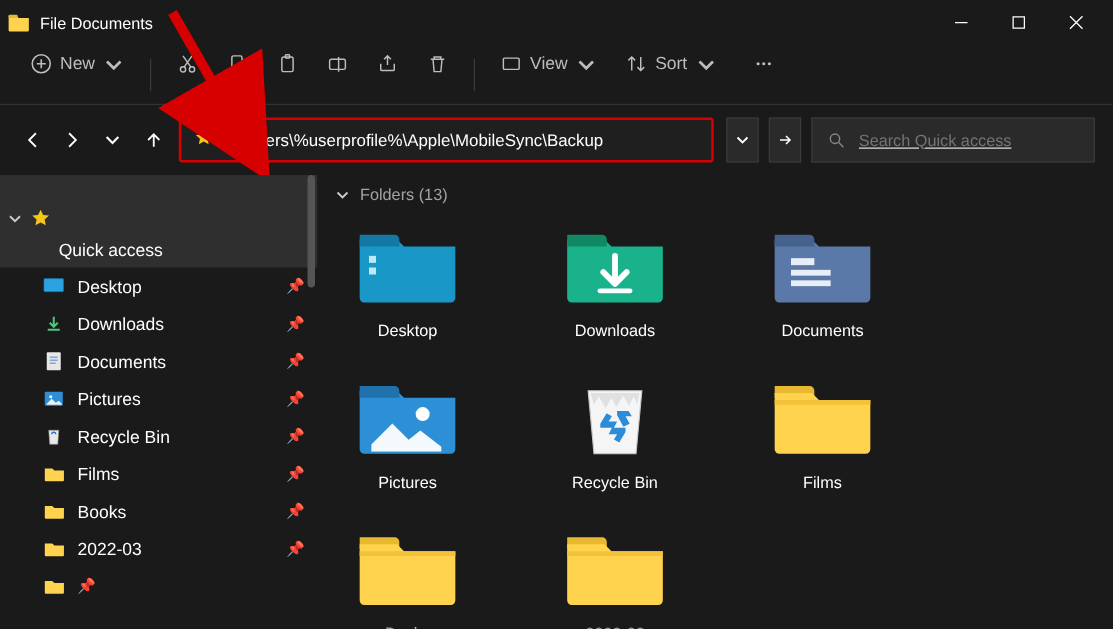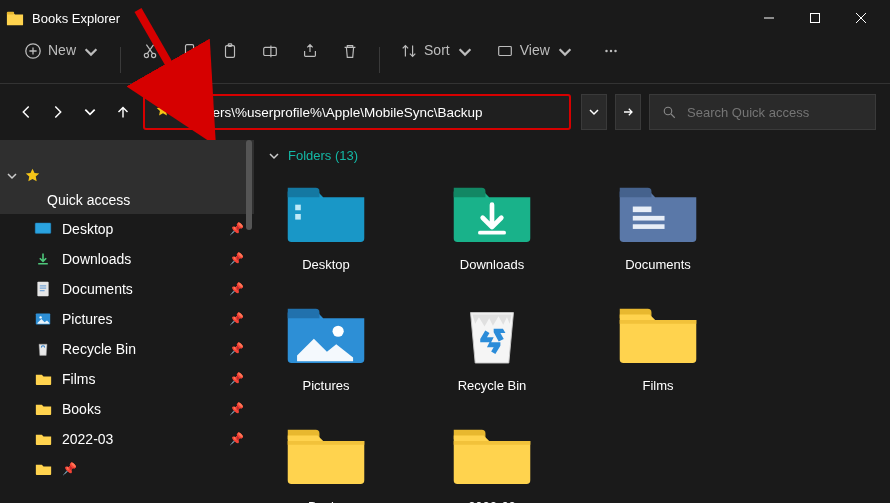"Books Explorer" span.title { text: Books Explorer -> File Documents }
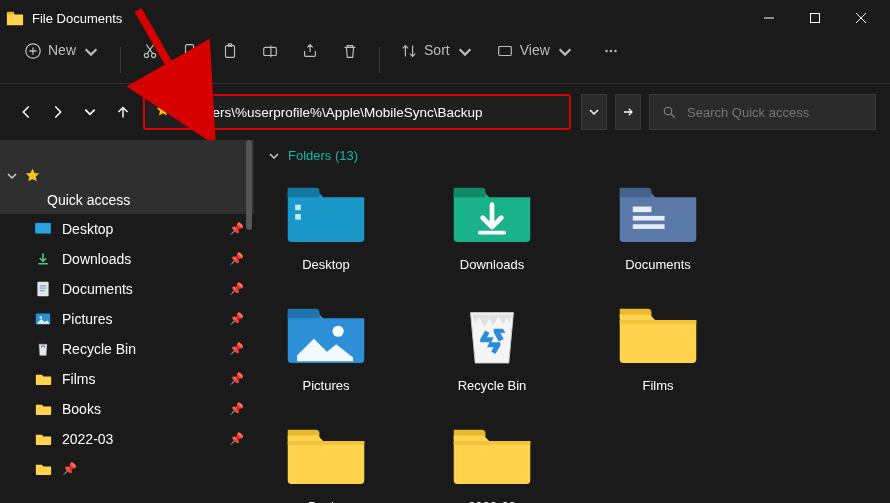"Sort" div.tbtn { order: before "View" -> after "View" }
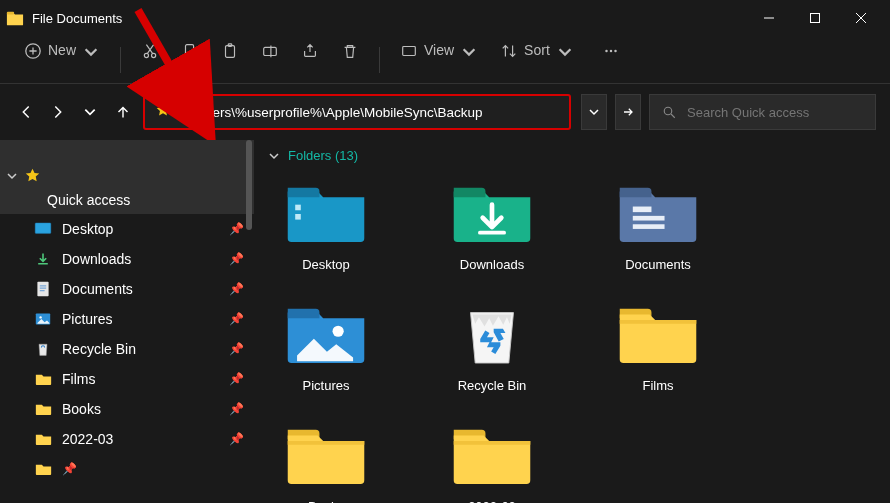"Search Quick access" .searchbox input { text-decoration: none -> underline }
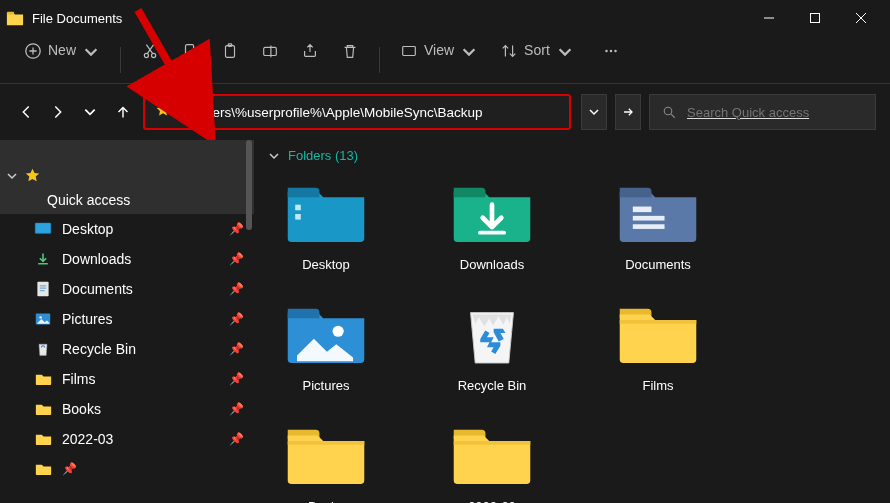"Folders (13)" .fold-hdr { color: #14b8a6 -> #a3a3a3 }
